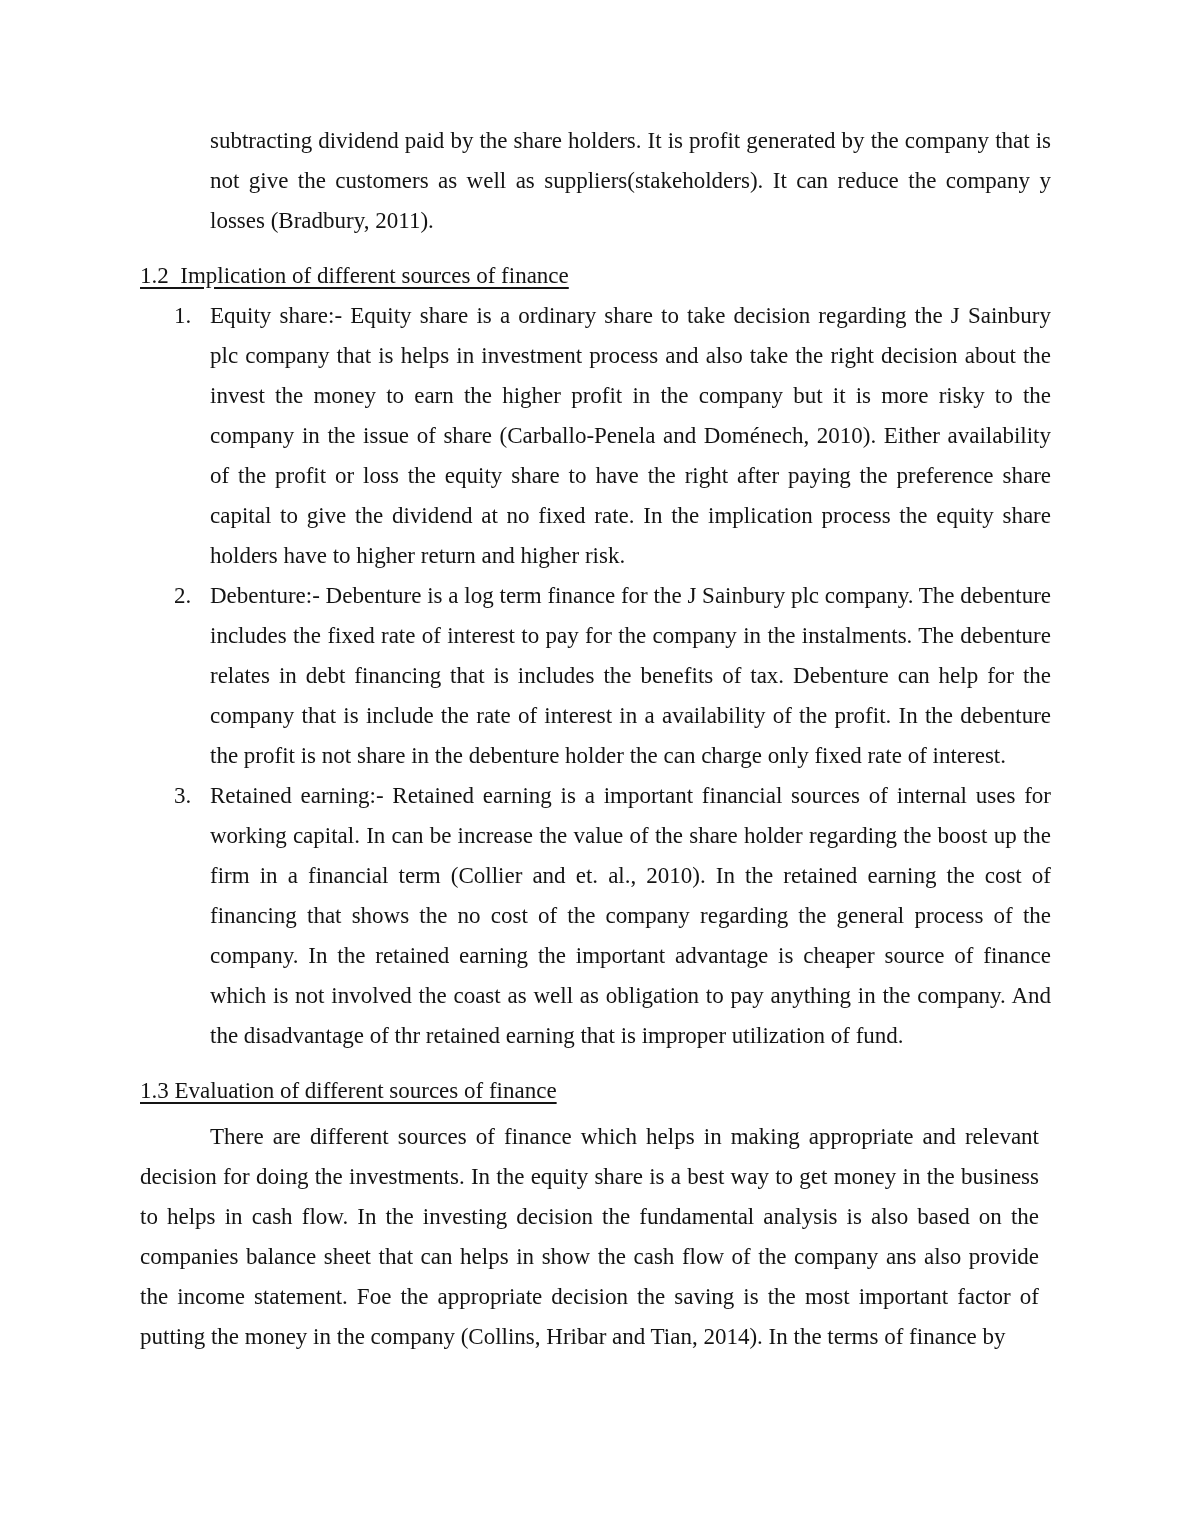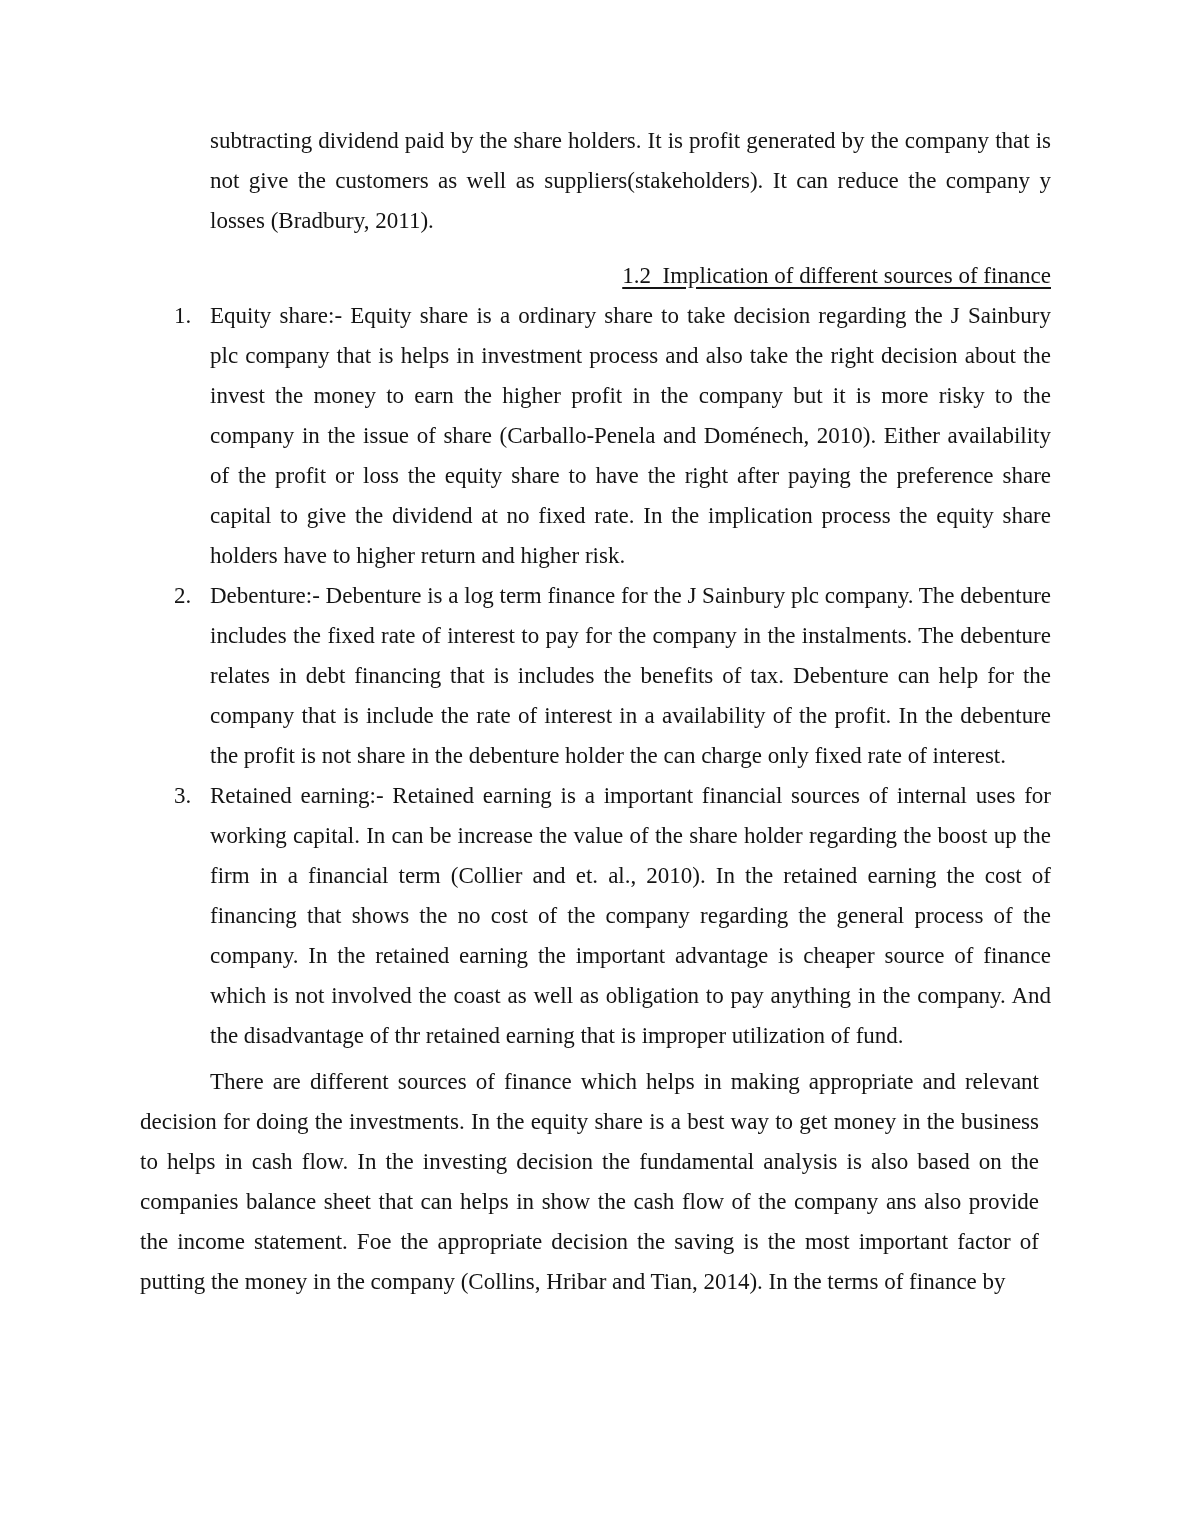"1.2 Implication of different sources" .heading { text-align: right -> none }
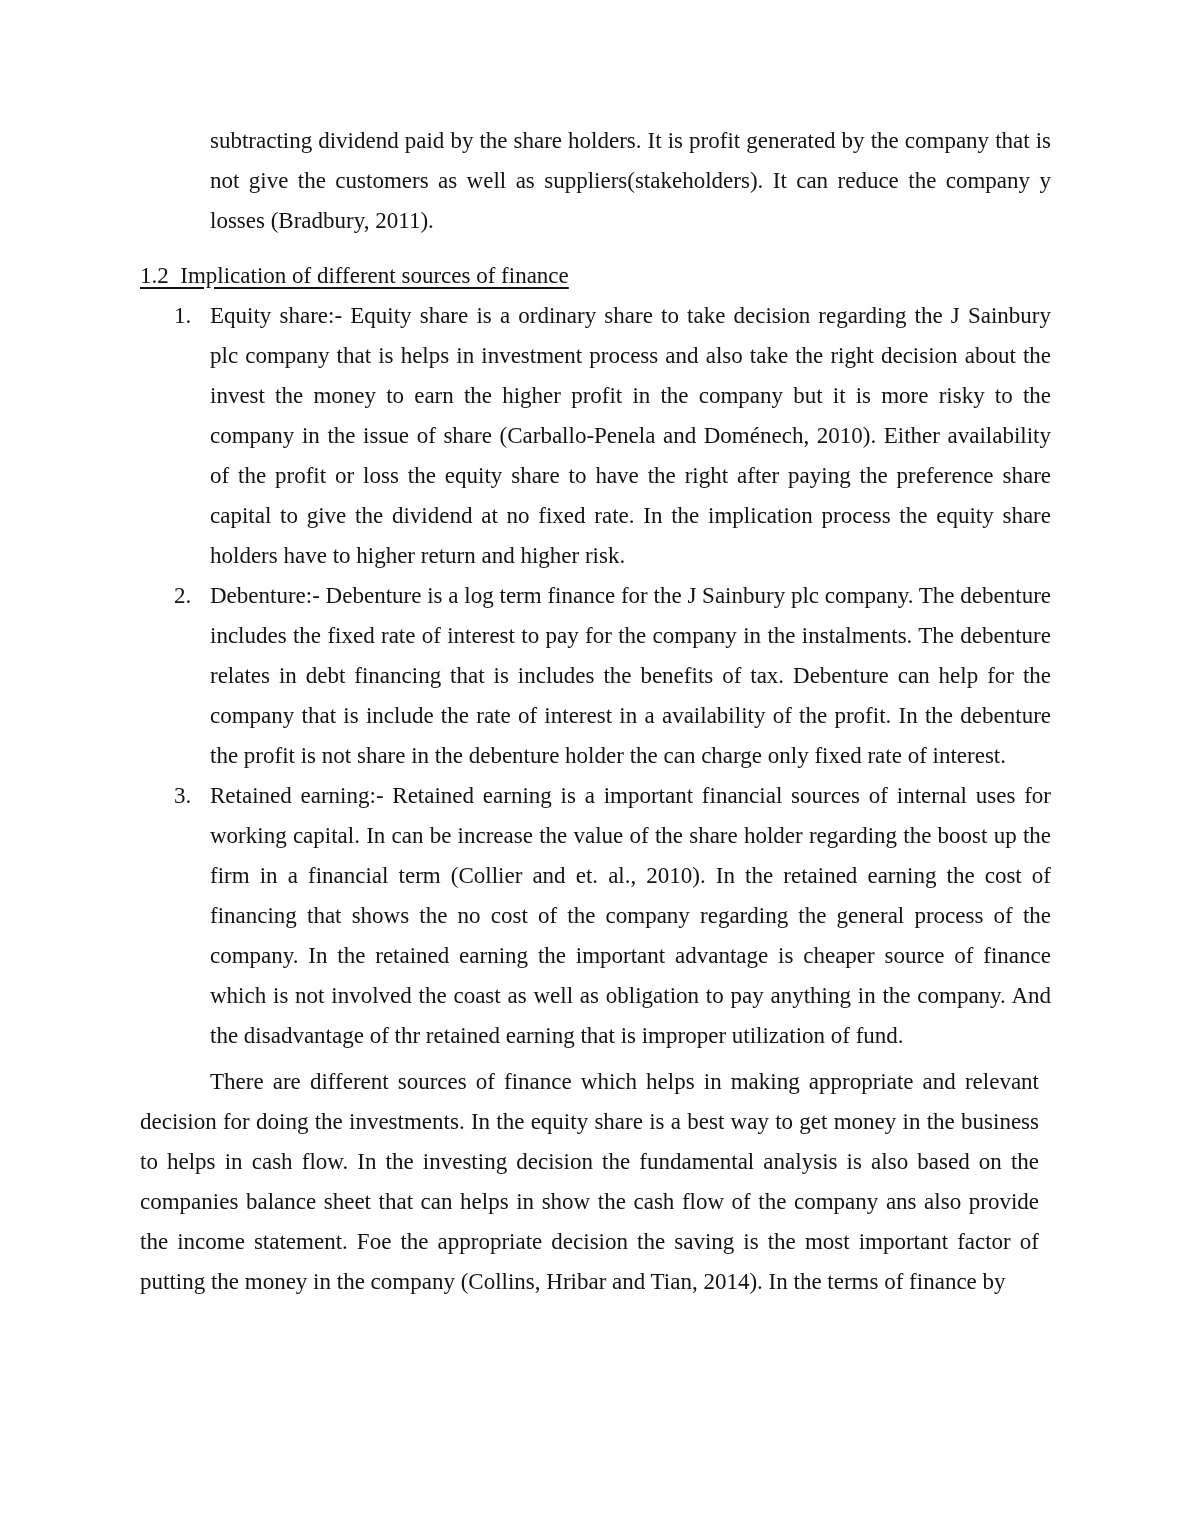"1.3 Evaluation of different sources" div.heading { html: none -> <div>1.3 Evaluation of different sources of finance</div> }
